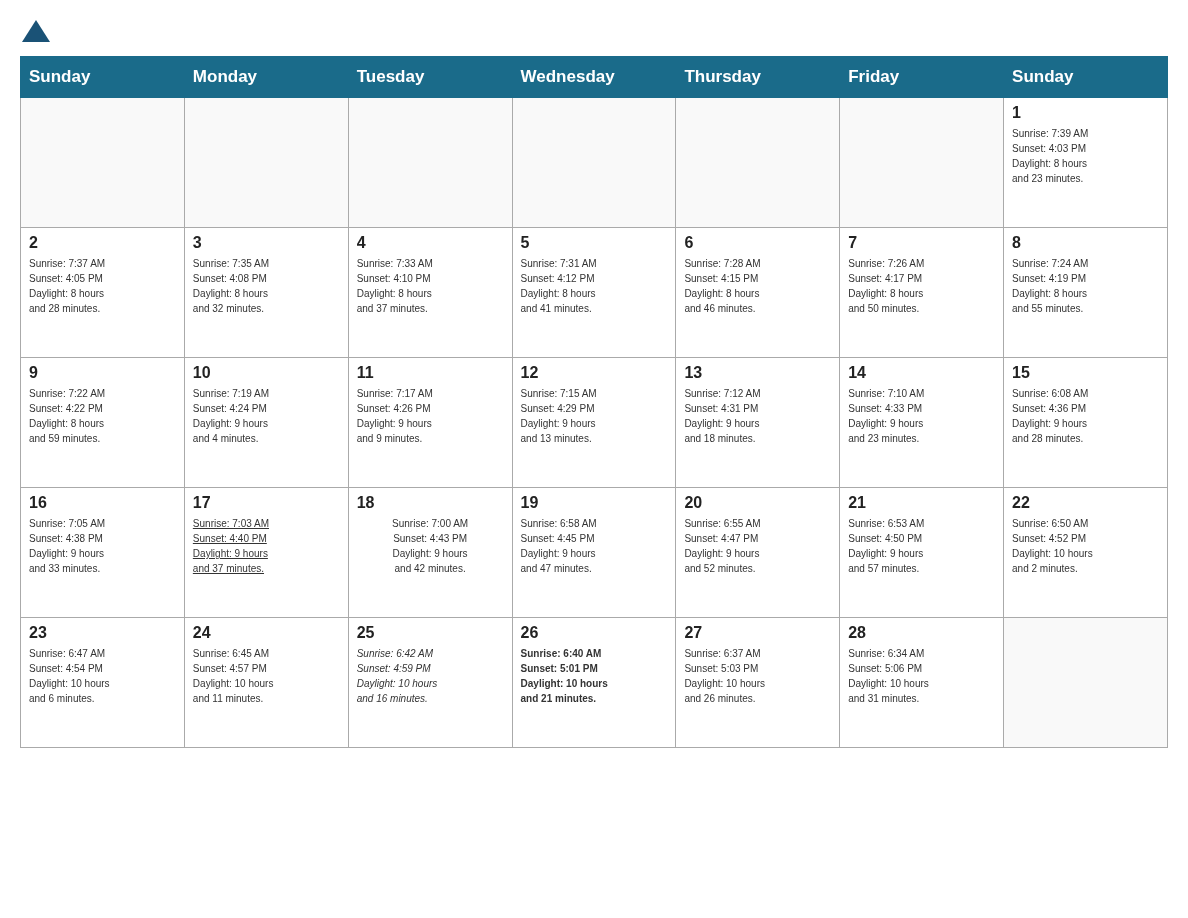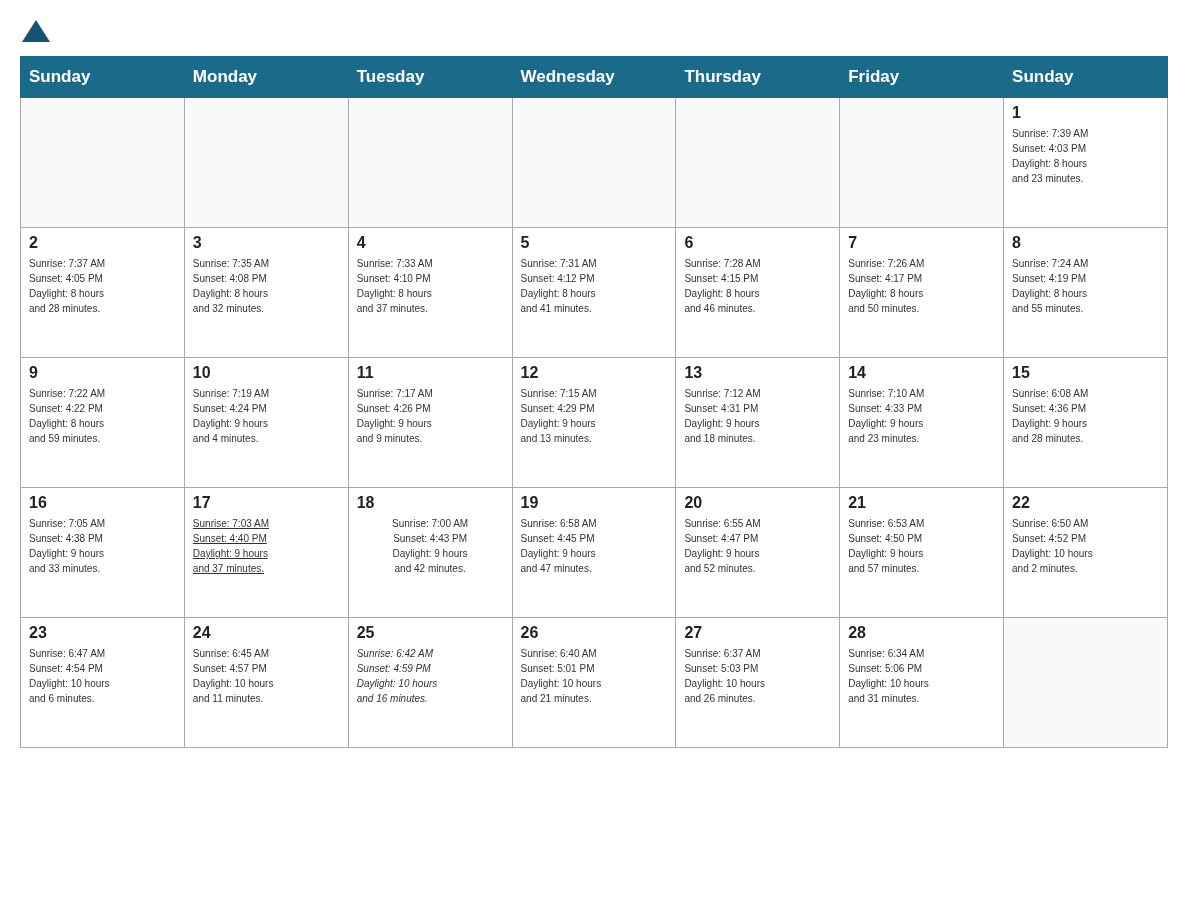"Sunrise: 6:40 AM" div.day-info { font-weight: none -> bold }
